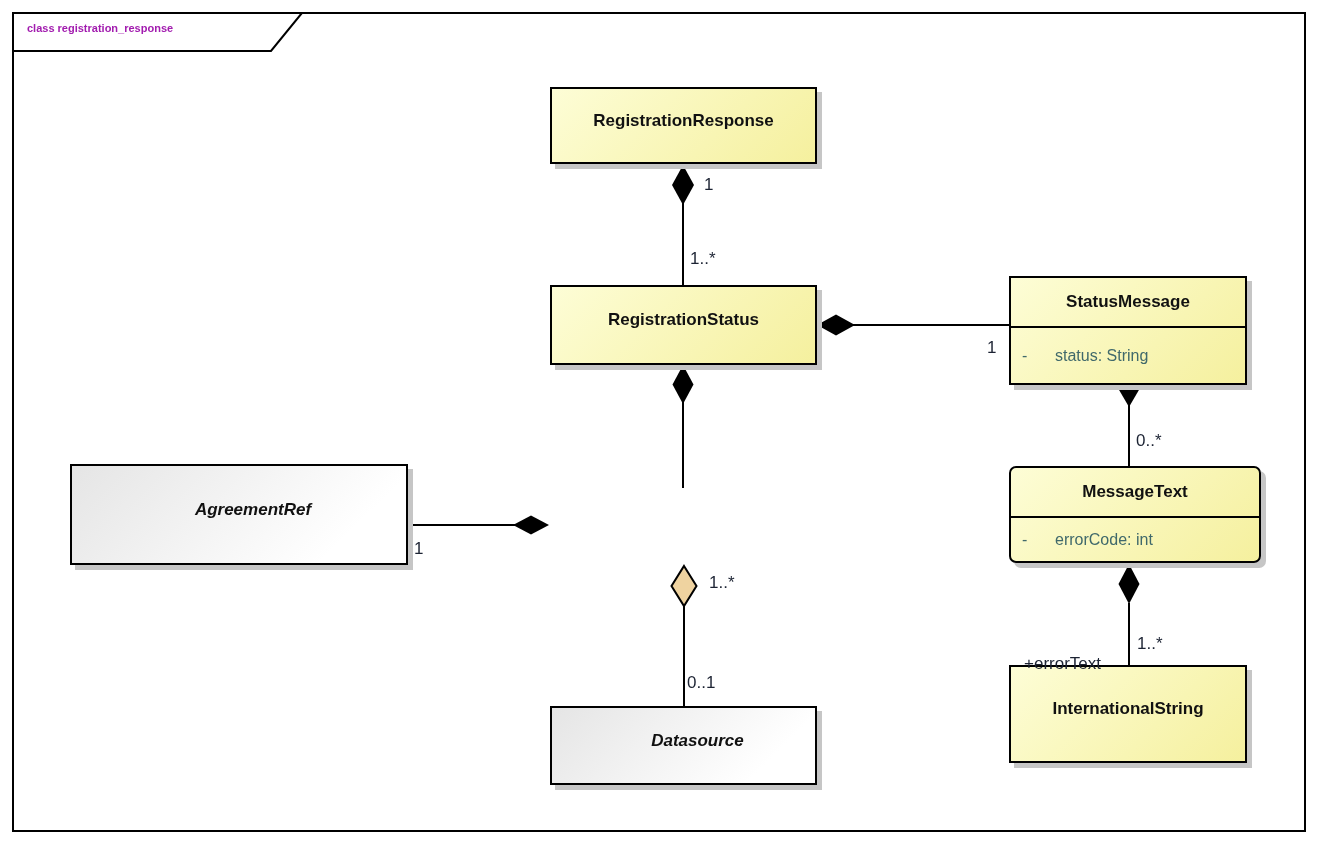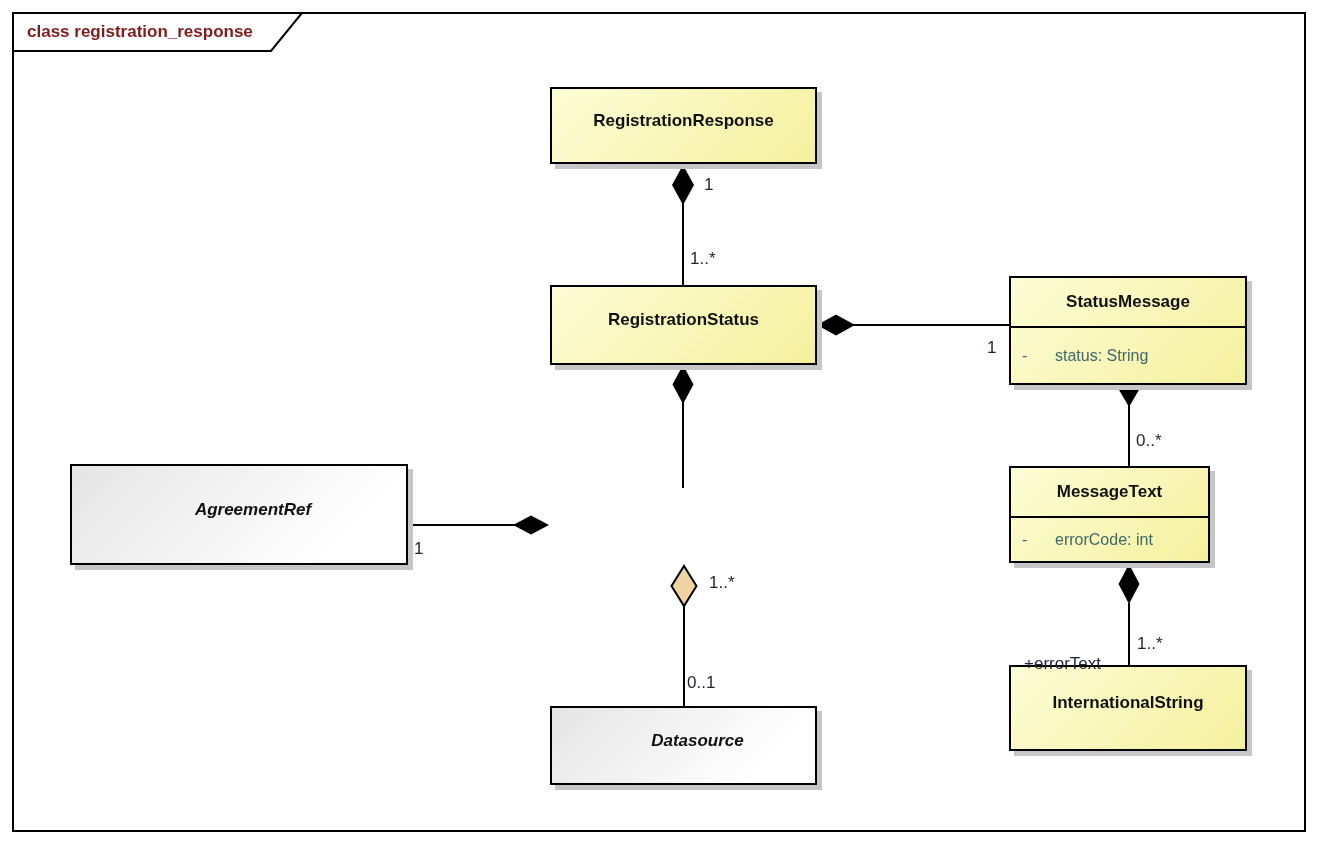"class registration_response" .frame-title { color: #7f1d1d -> #a21caf; font-size: 17px -> 11px }
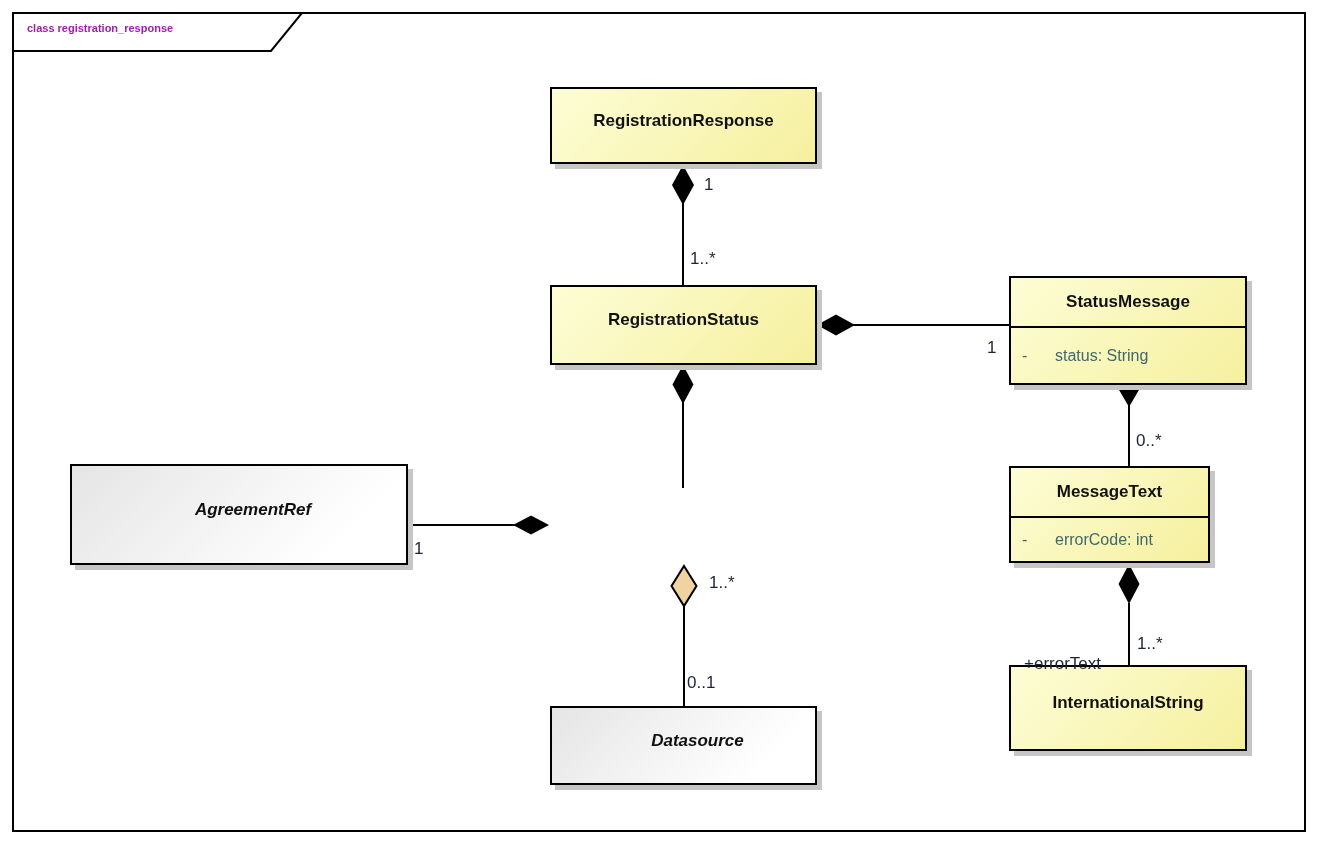"MessageText" div.uml-class { border-radius: none -> 7px; width: 201px -> 252px }
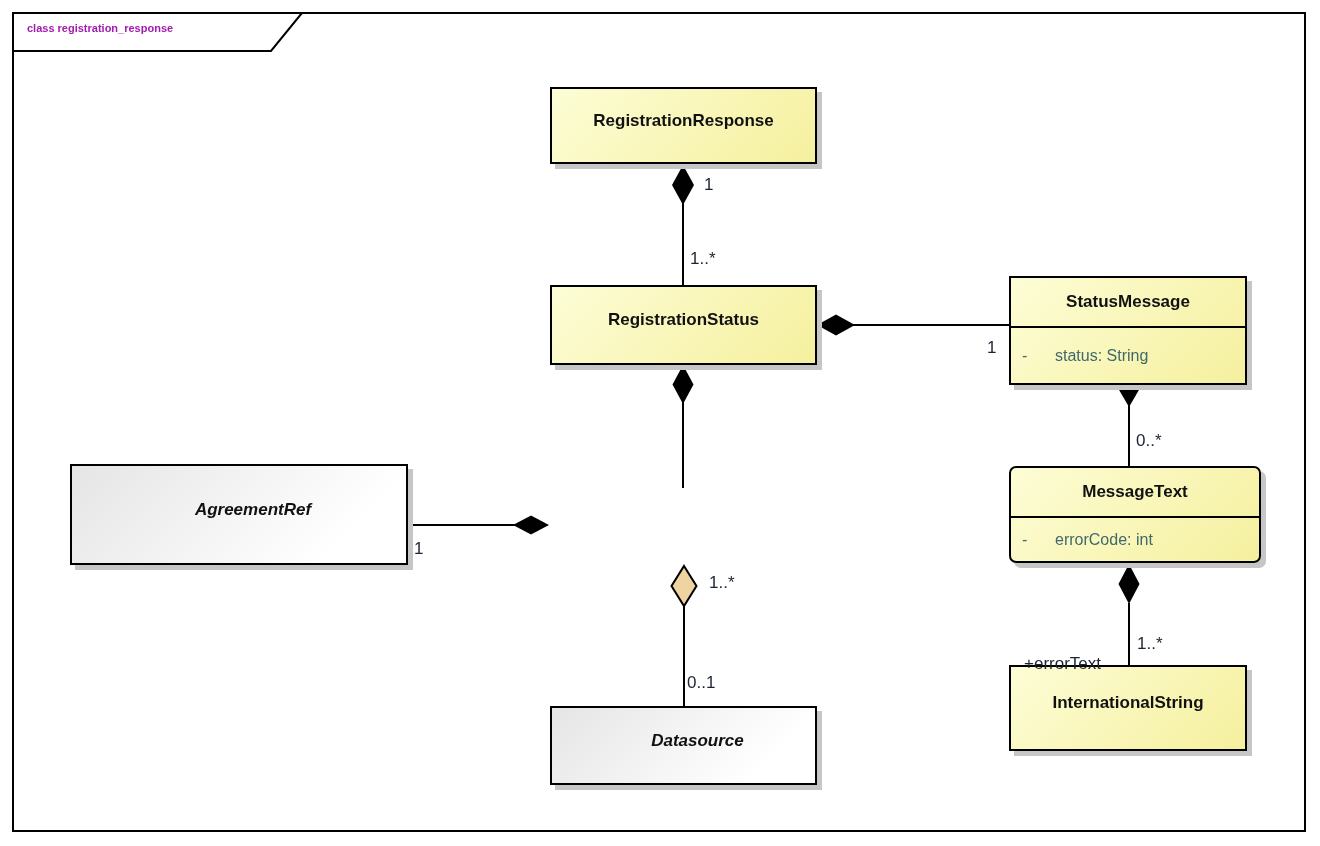"InternationalString" div.uml-class { height: 86px -> 98px }
